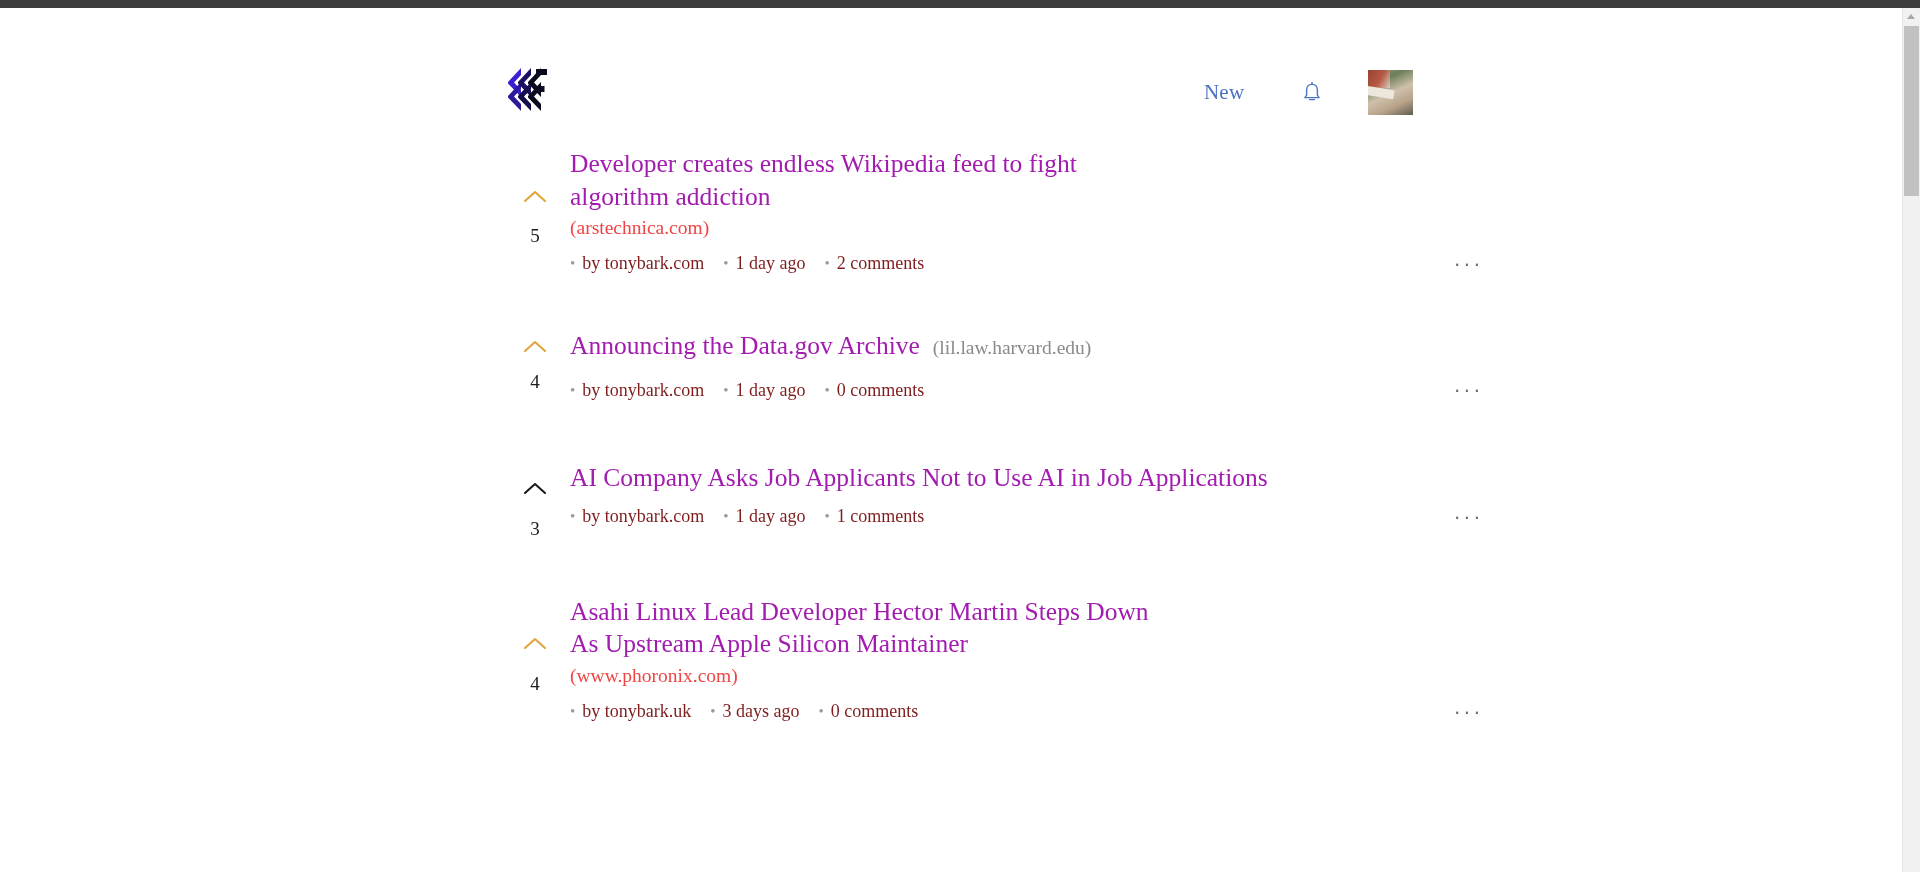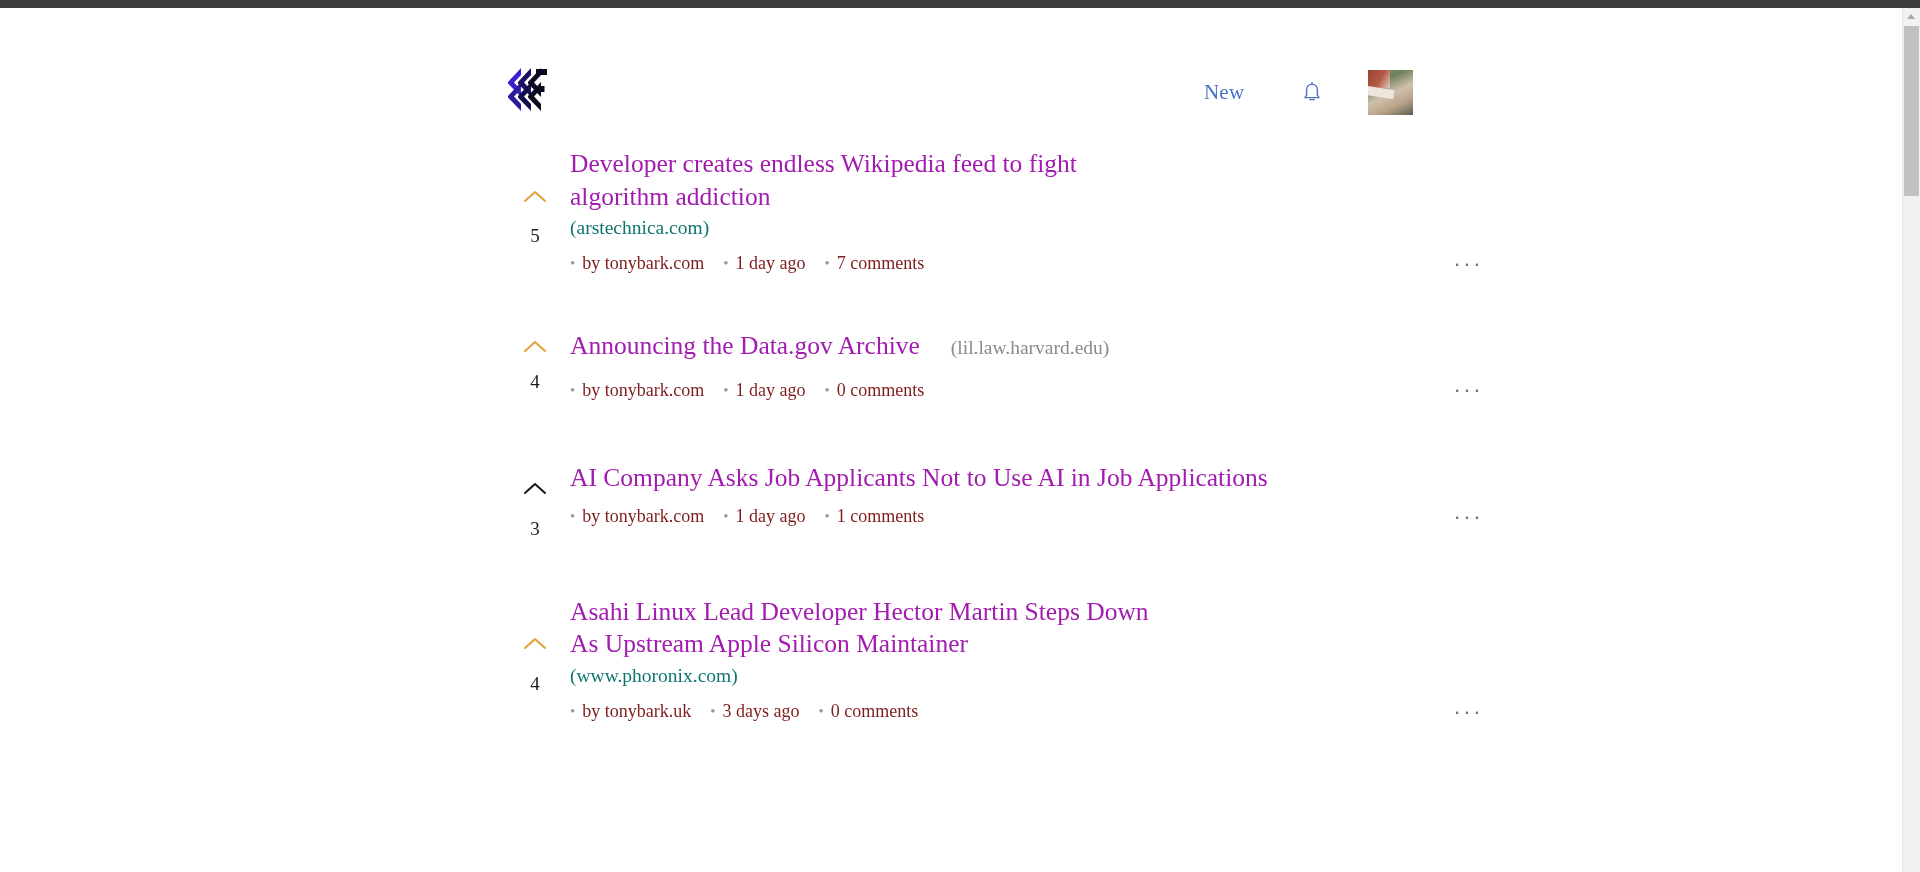"(arstechnica.com)" .post-domain-block { color: #0f766e -> #ef4444 }
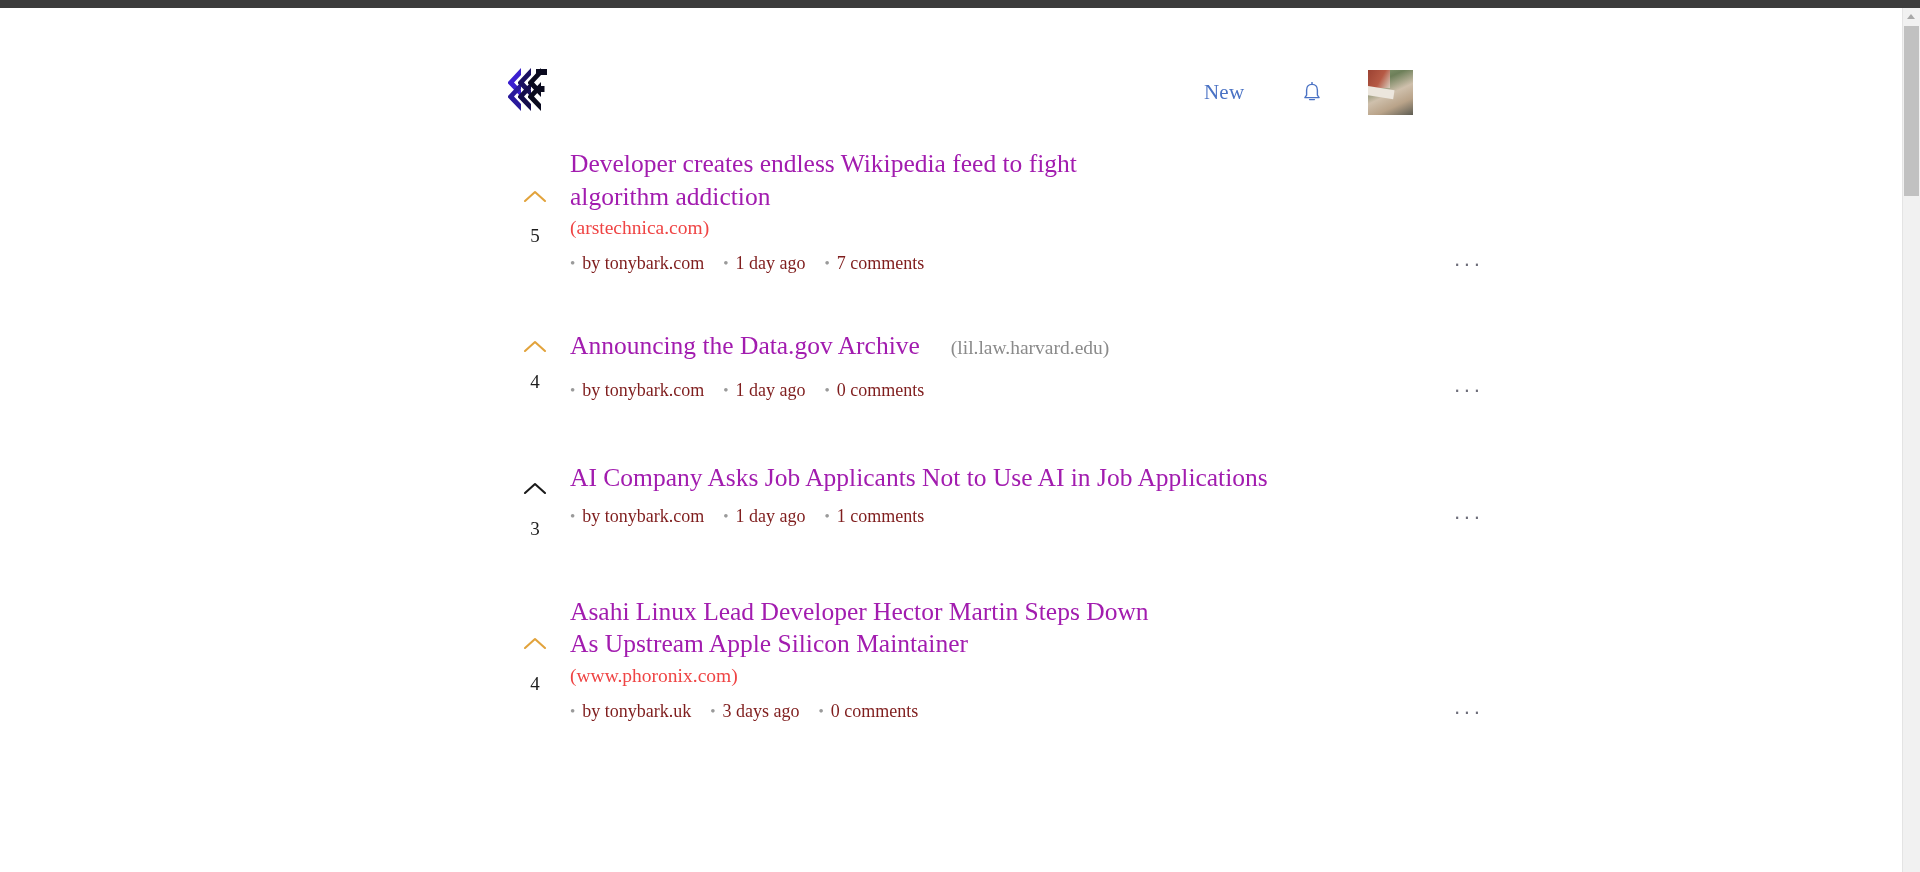"7 comments" a.meta-item { text: 7 -> 2 }
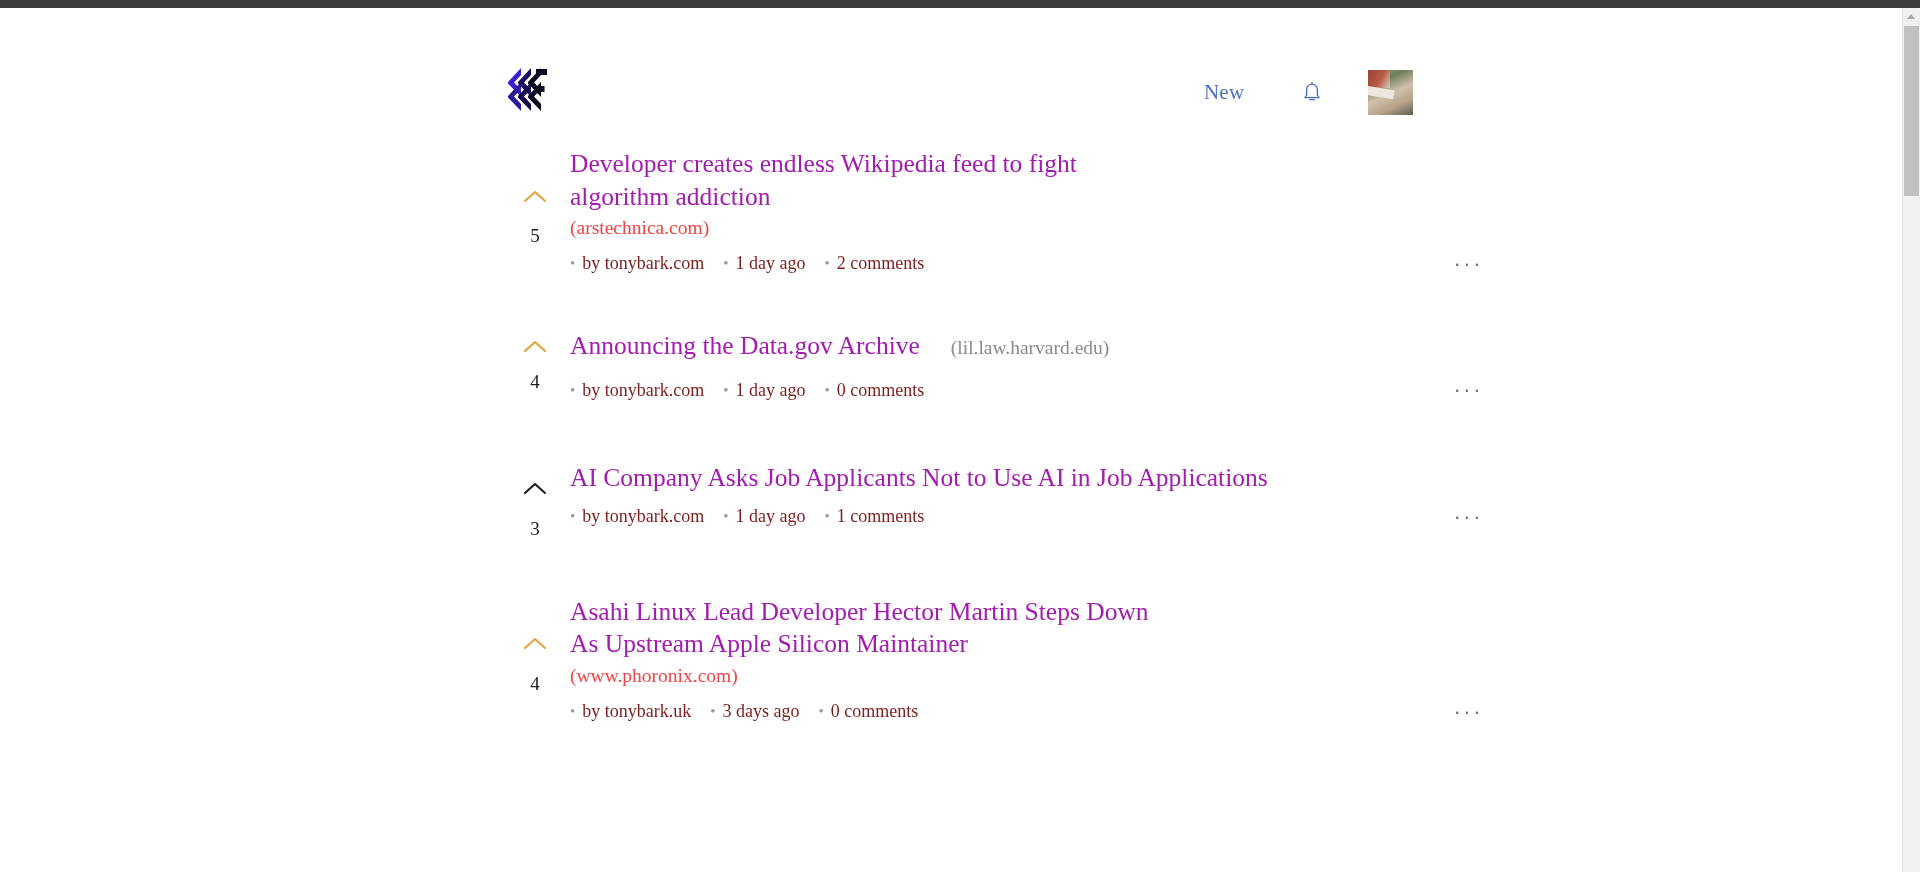"(lil.law.harvard.edu)" .post-domain-inline { margin-left: 27px -> 9px }
